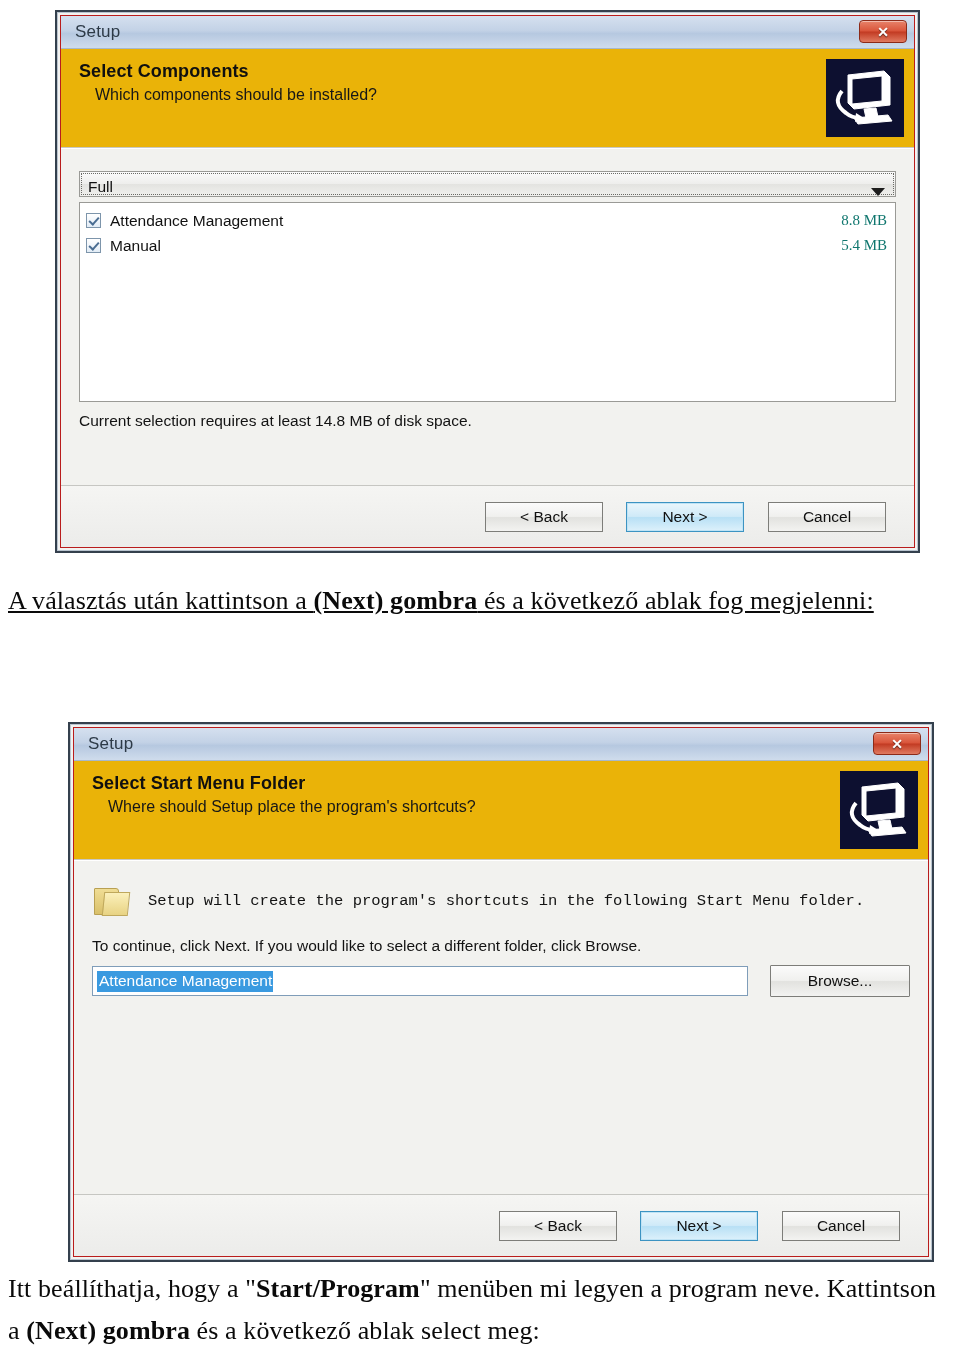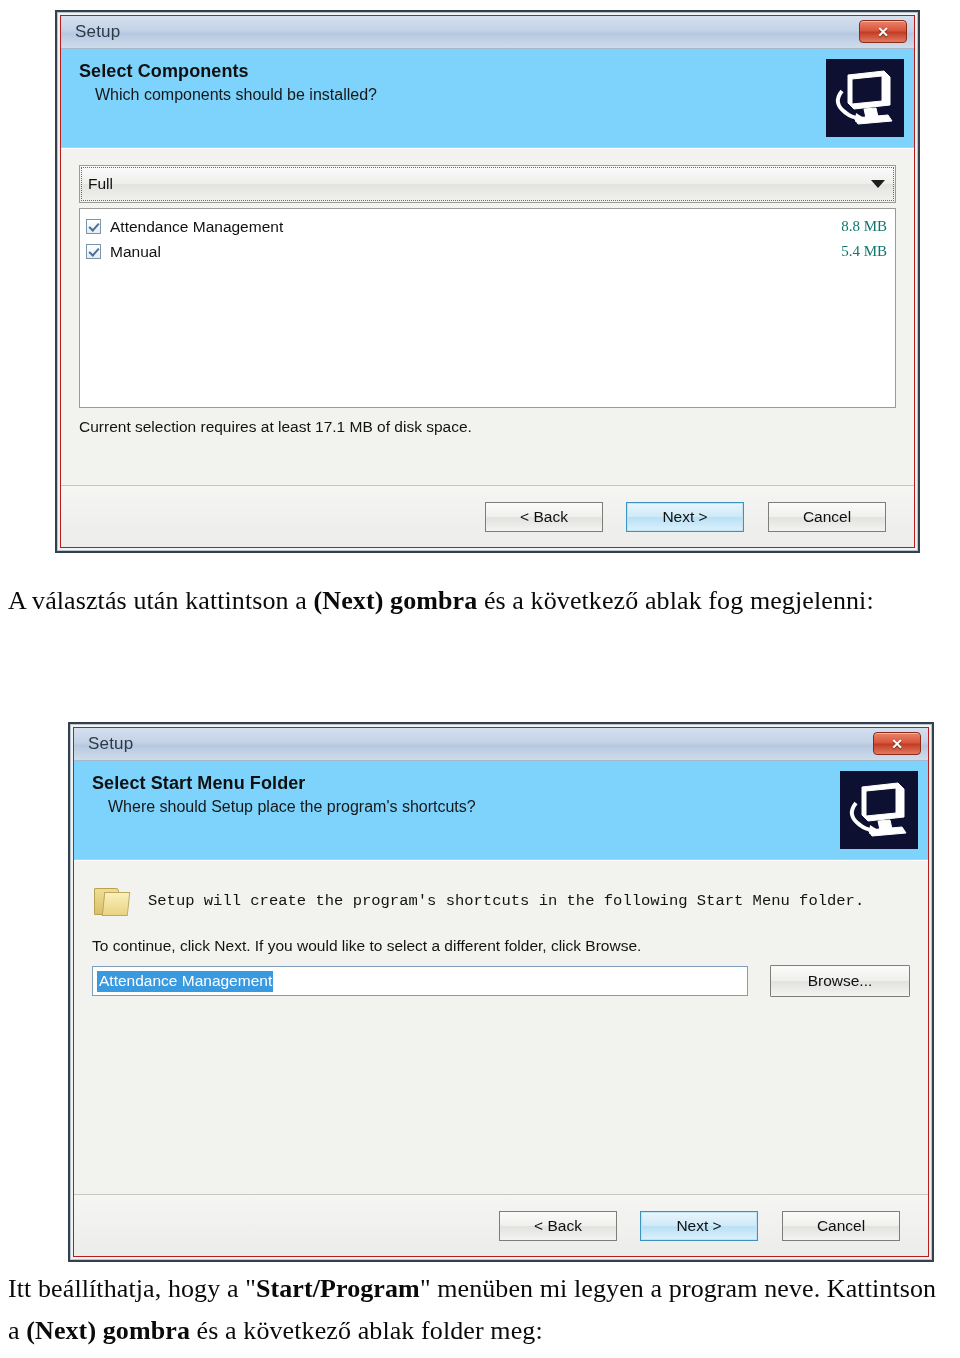"Select Components" .header-band { background: #7dd3fc -> #eab308 }
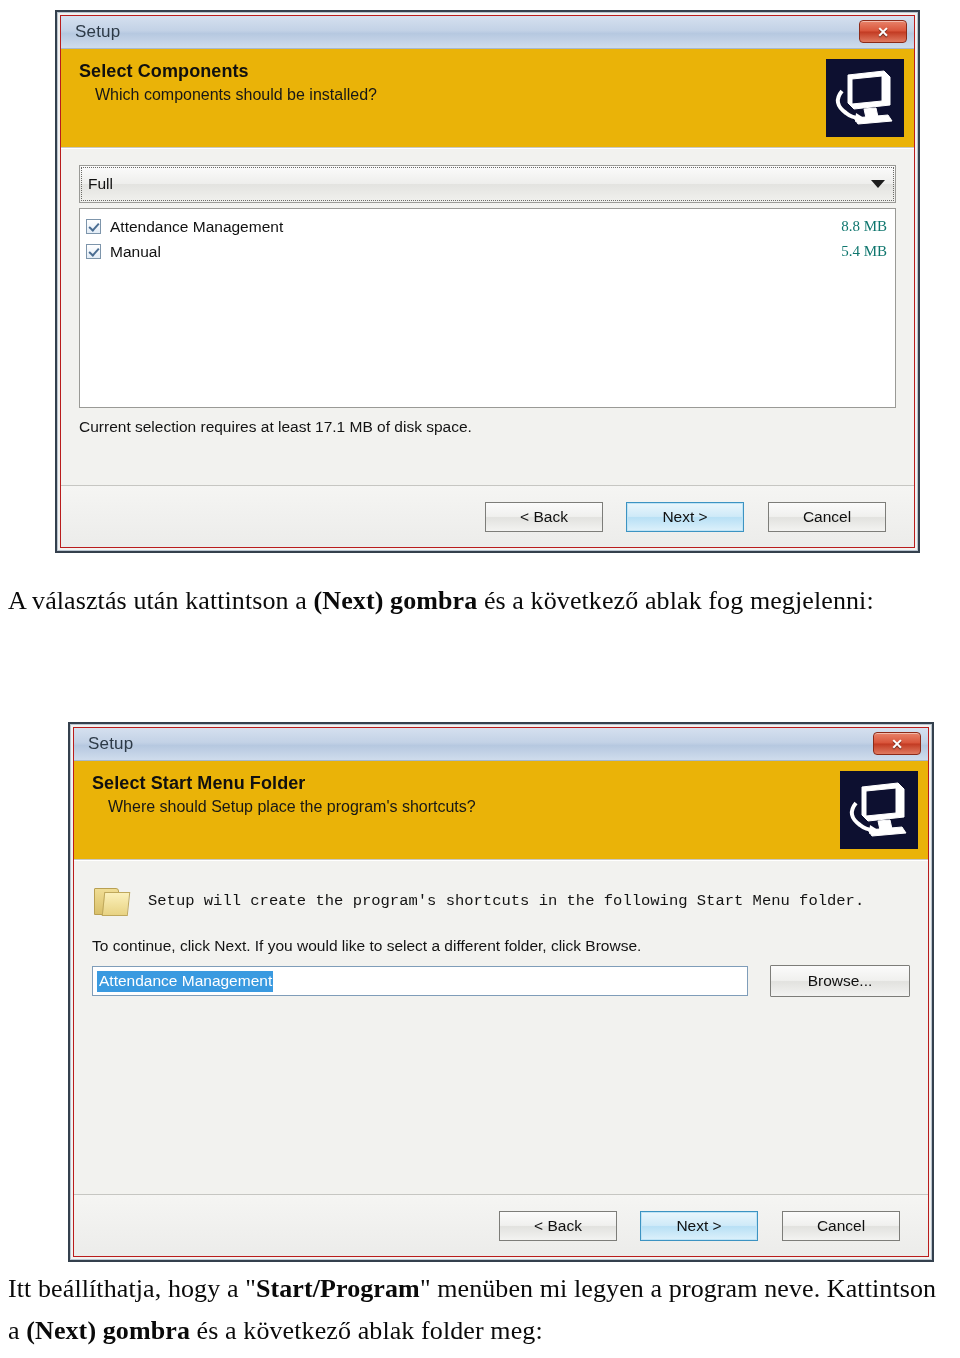"Full" .combo { align-items: center -> flex-end; height: 38px -> 26px; margin-top: 2px -> 8px }
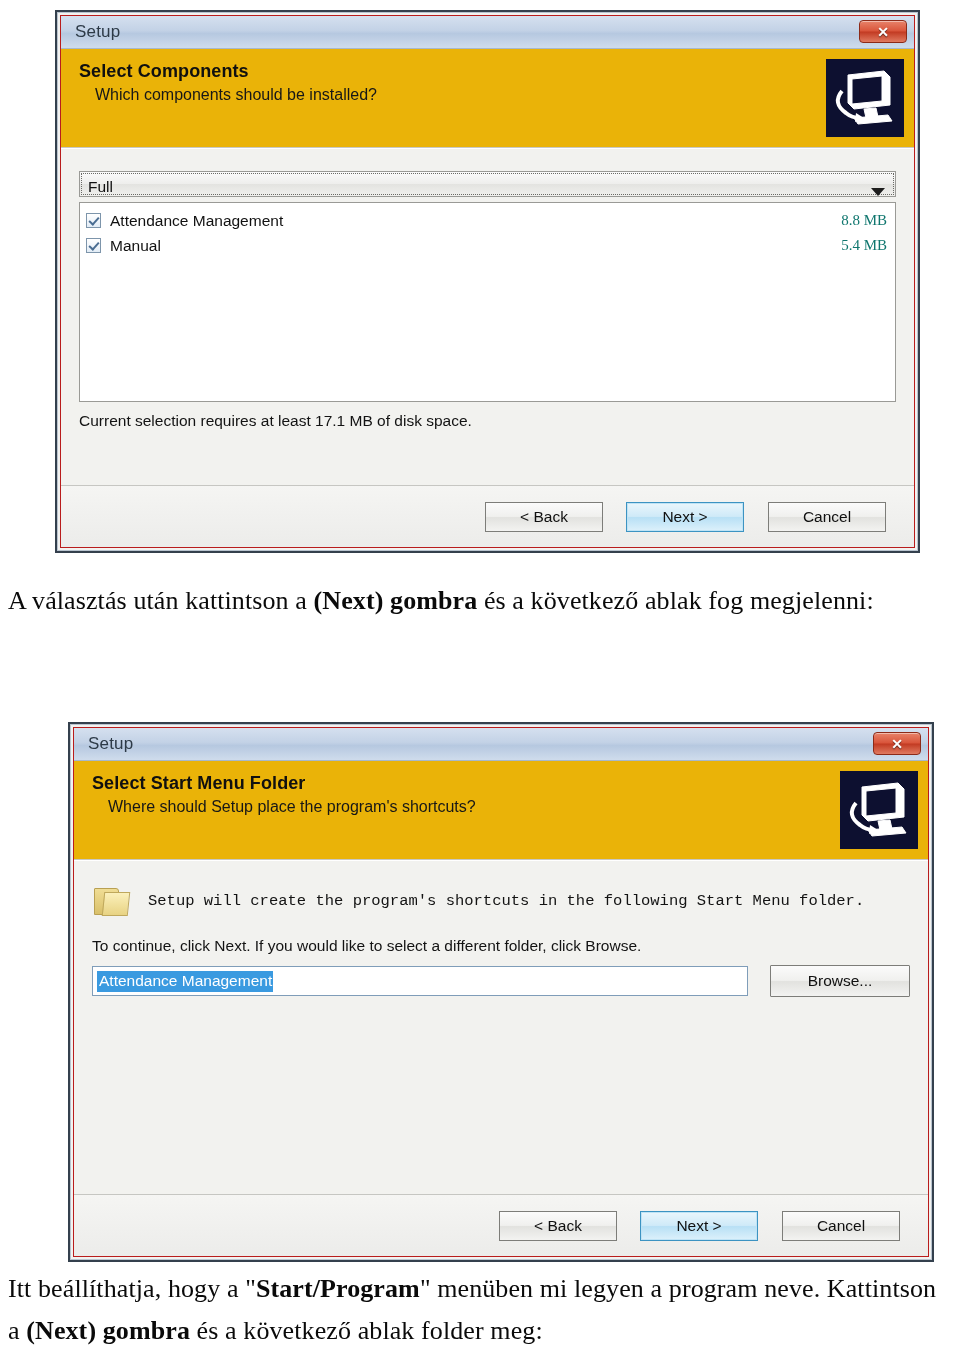"Current selection requires at least" div.diskline { text: 17.1 -> 14.8 }
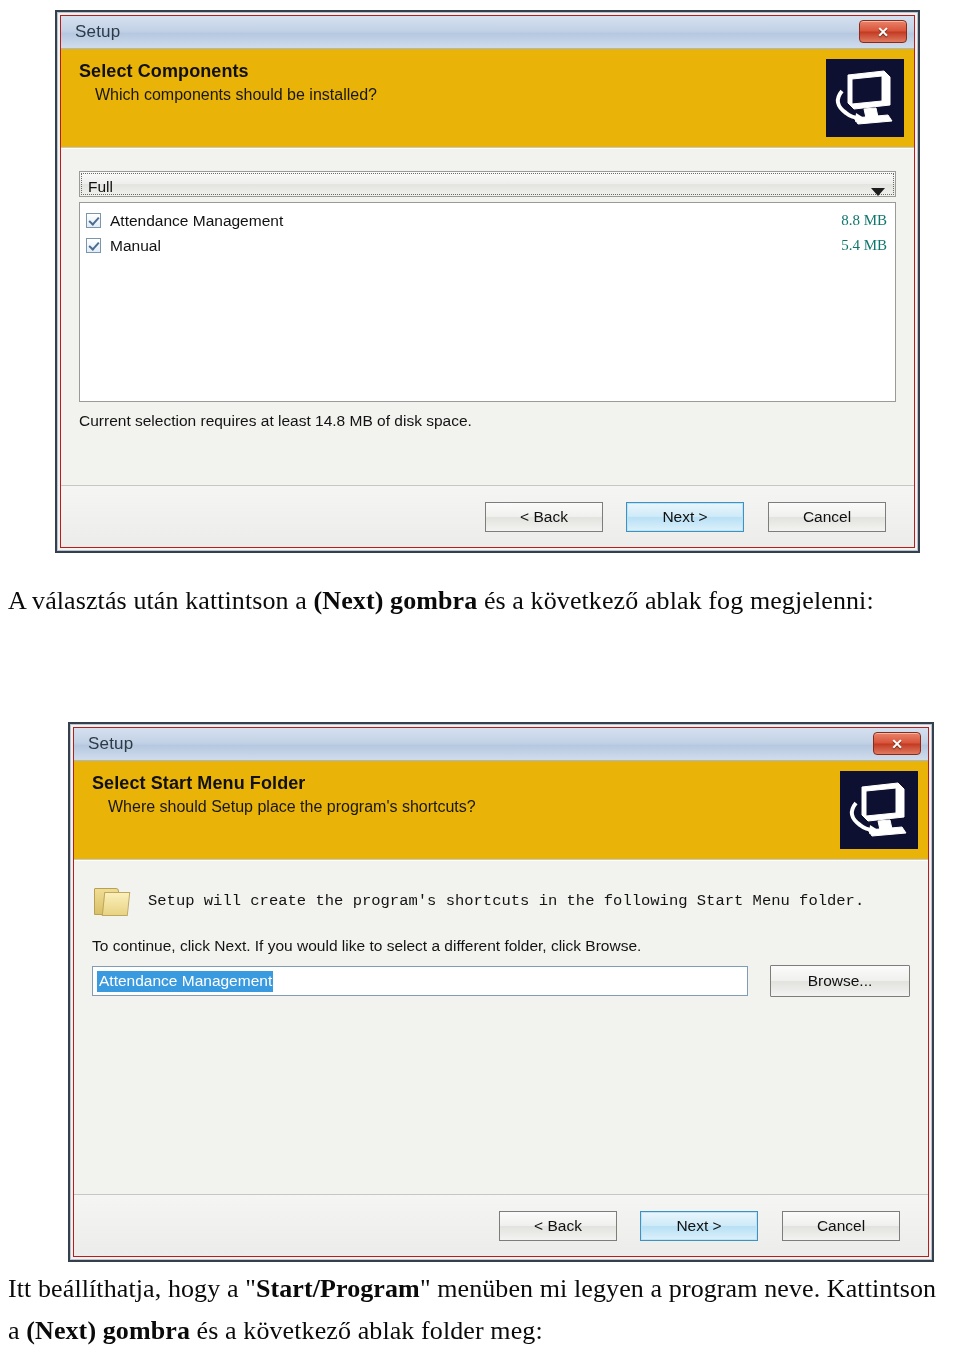"A választás után kattintson a" div.para { text-decoration: none -> underline }
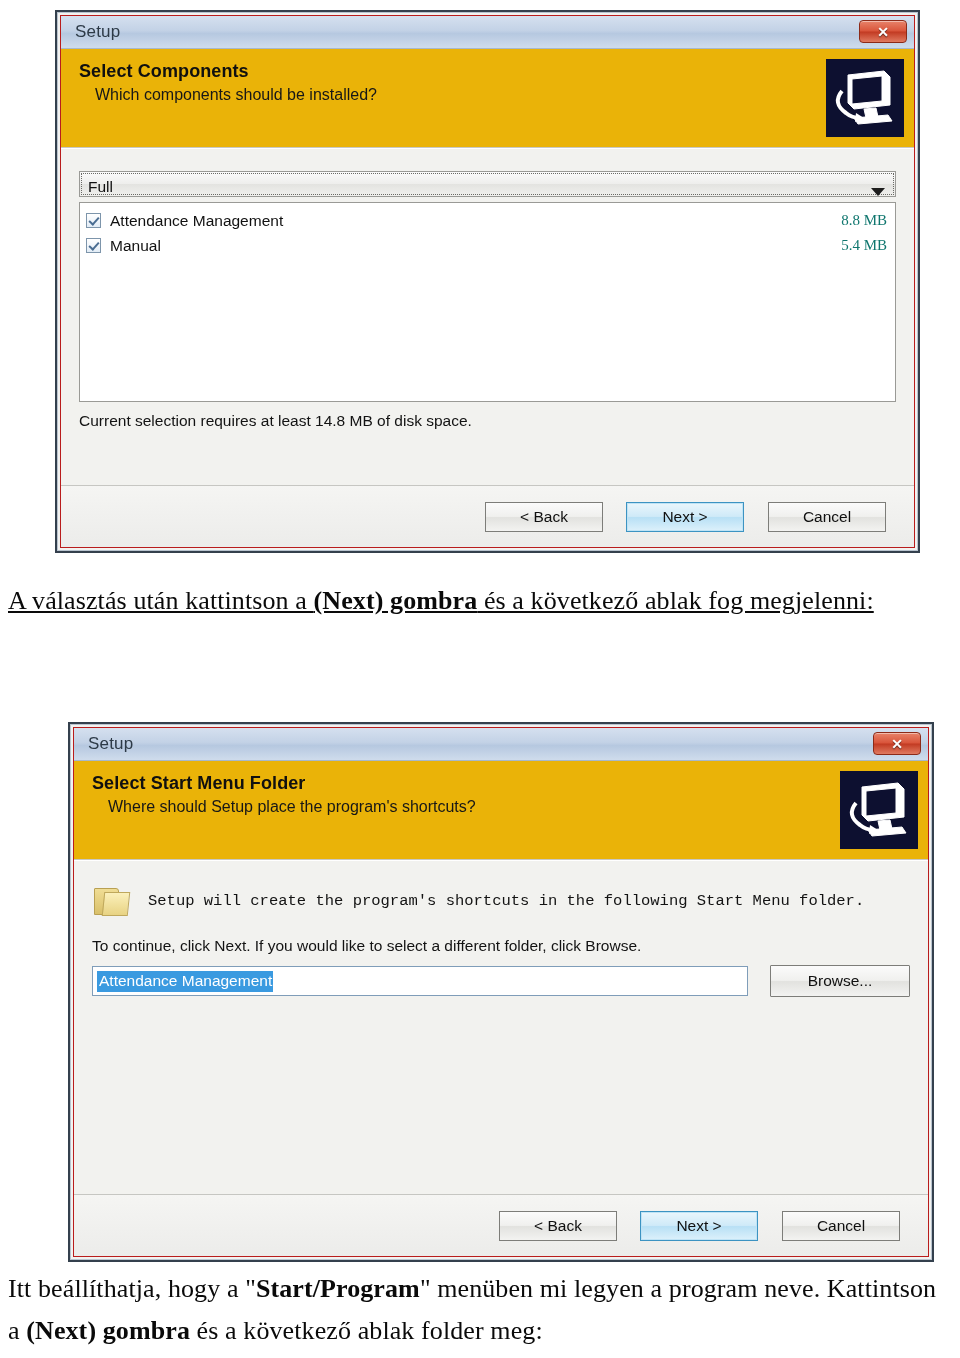"és a következő ablak folder" span { text: folder -> select }
